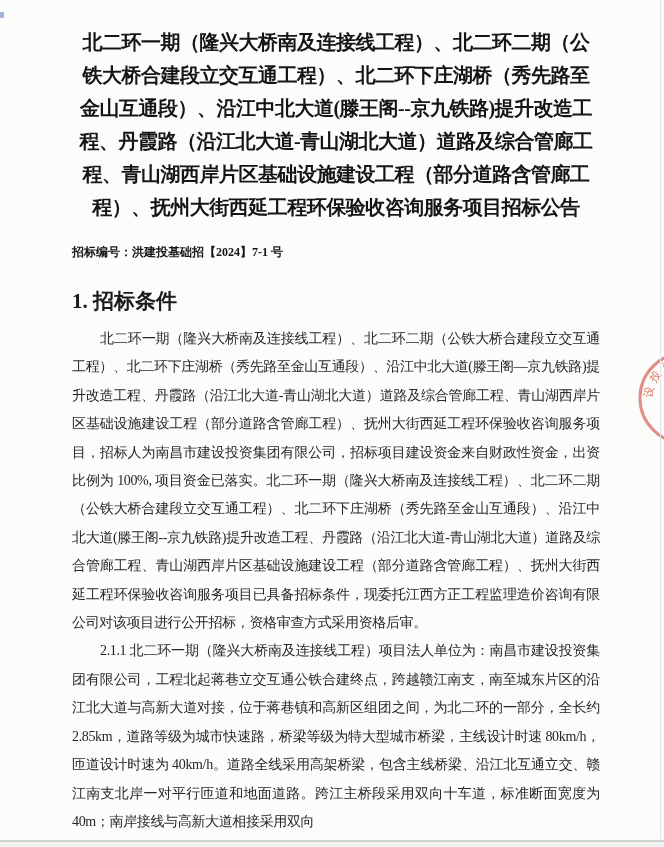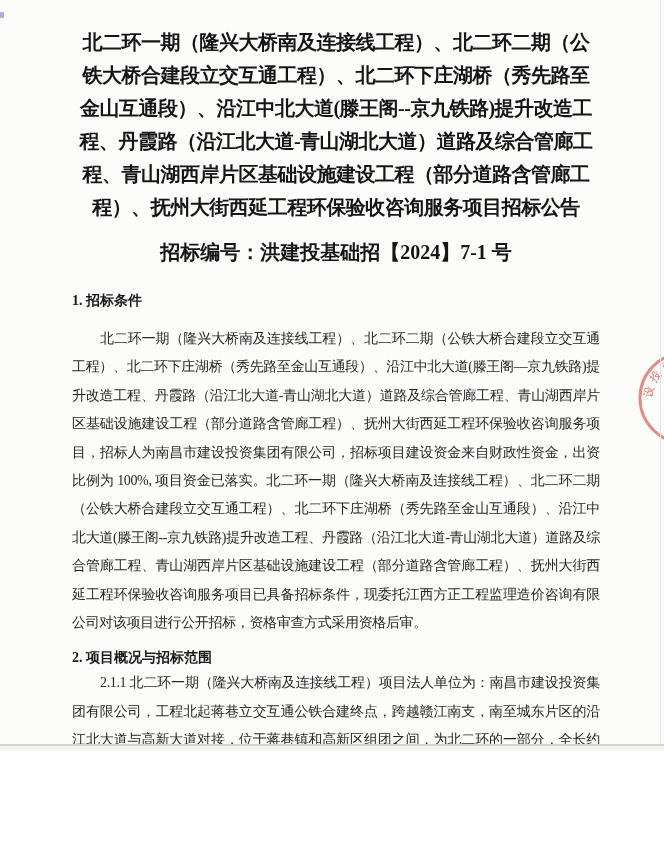"北二环一期（隆兴大桥南及连接线工程）、北二环二期（公铁大桥合建段立交互通工程）、" .page { height: 751px -> 847px }
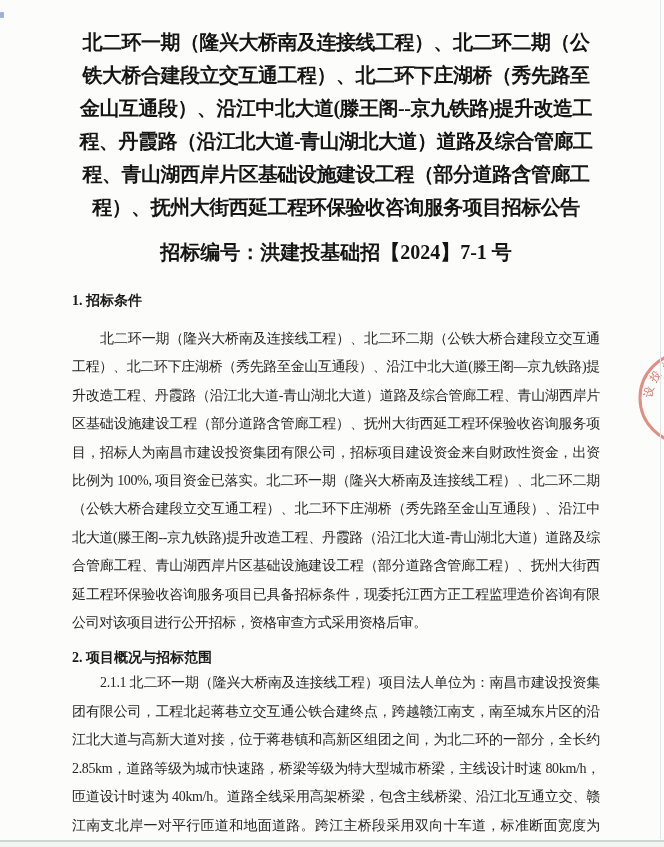"招标编号：洪建投基础招【2024】7-1 号" .tender-no { font-size: 20px -> 12px; text-align: center -> left }
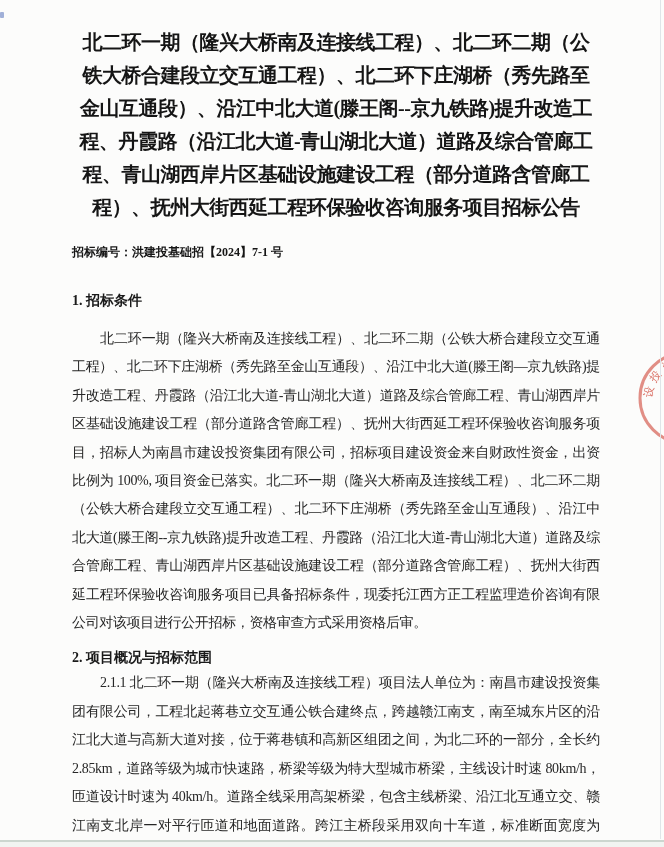"1. 招标条件" .sec-heading { font-size: 14px -> 21px }
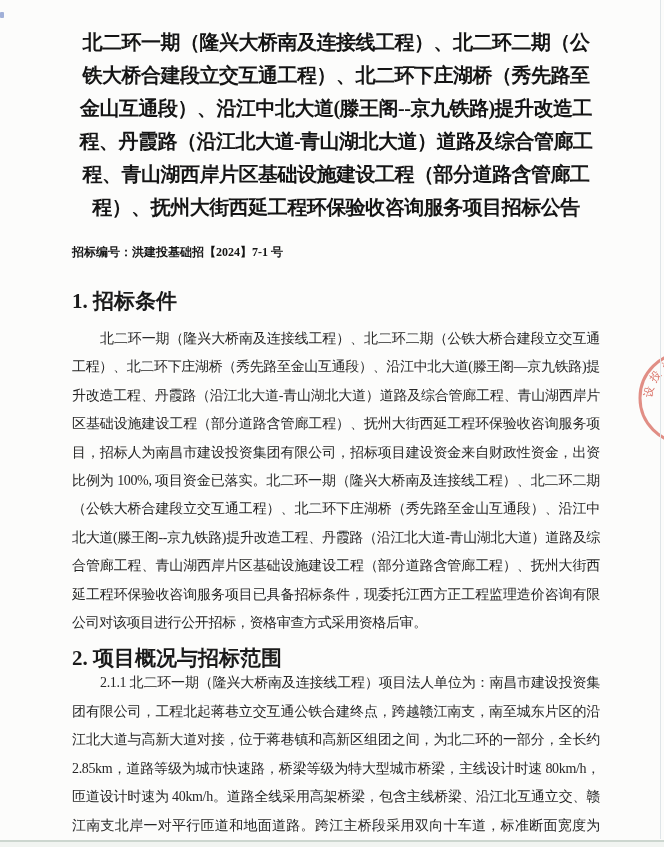"2. 项目概况与招标范围" div.sec-heading { html: <div>2. 项目概况与招标范围</div> -> none }
